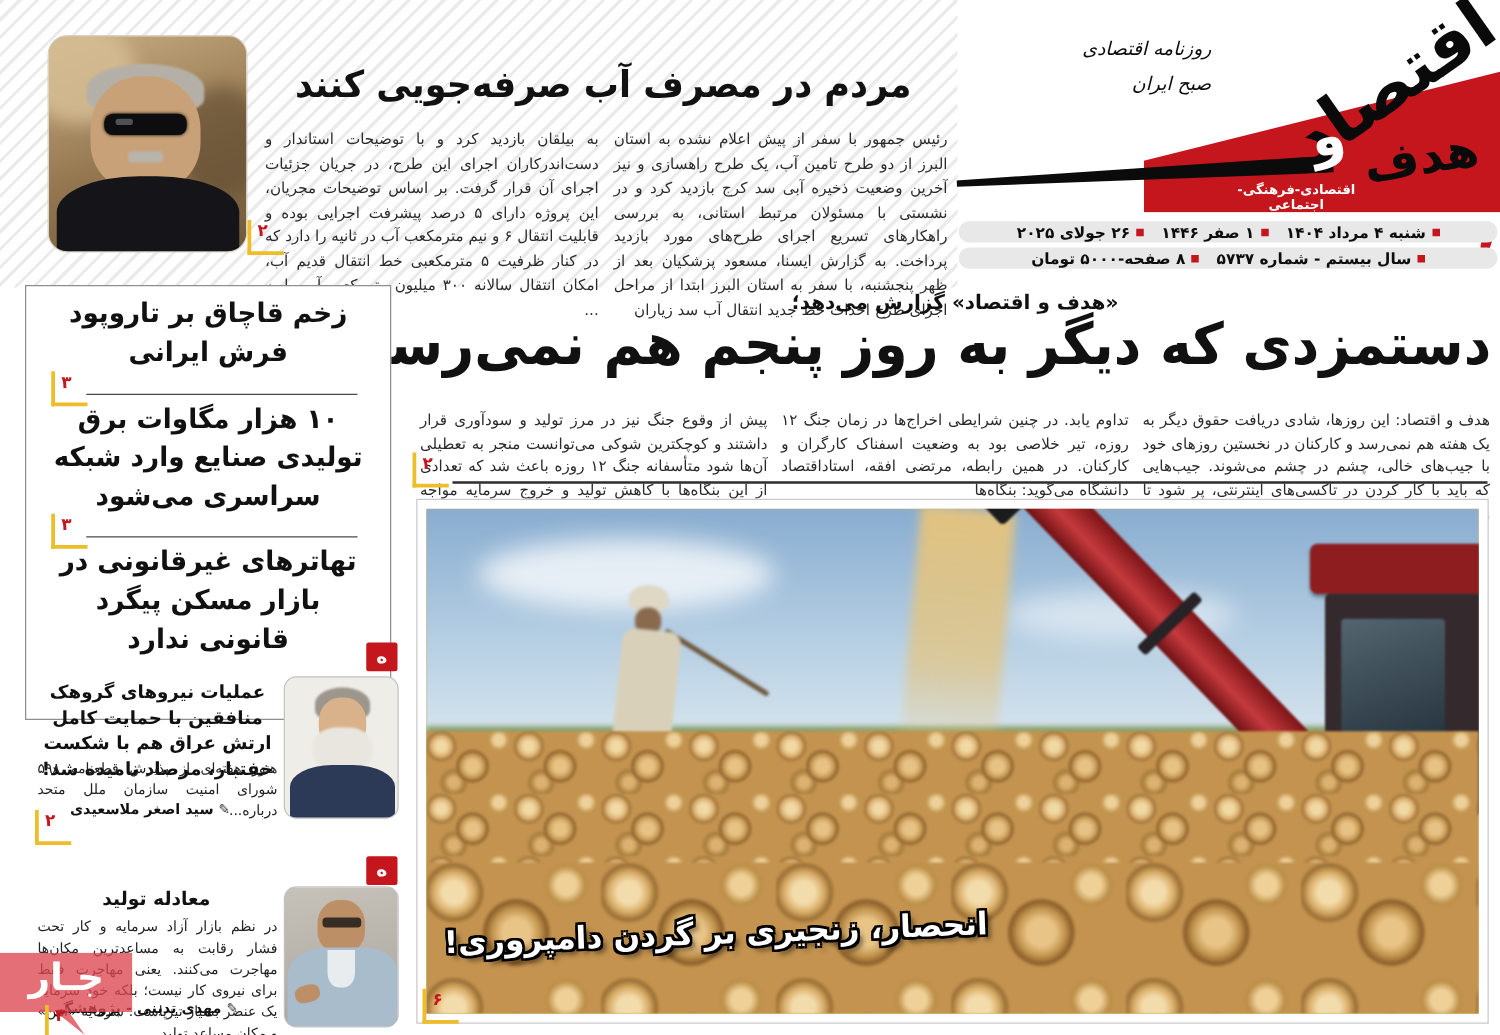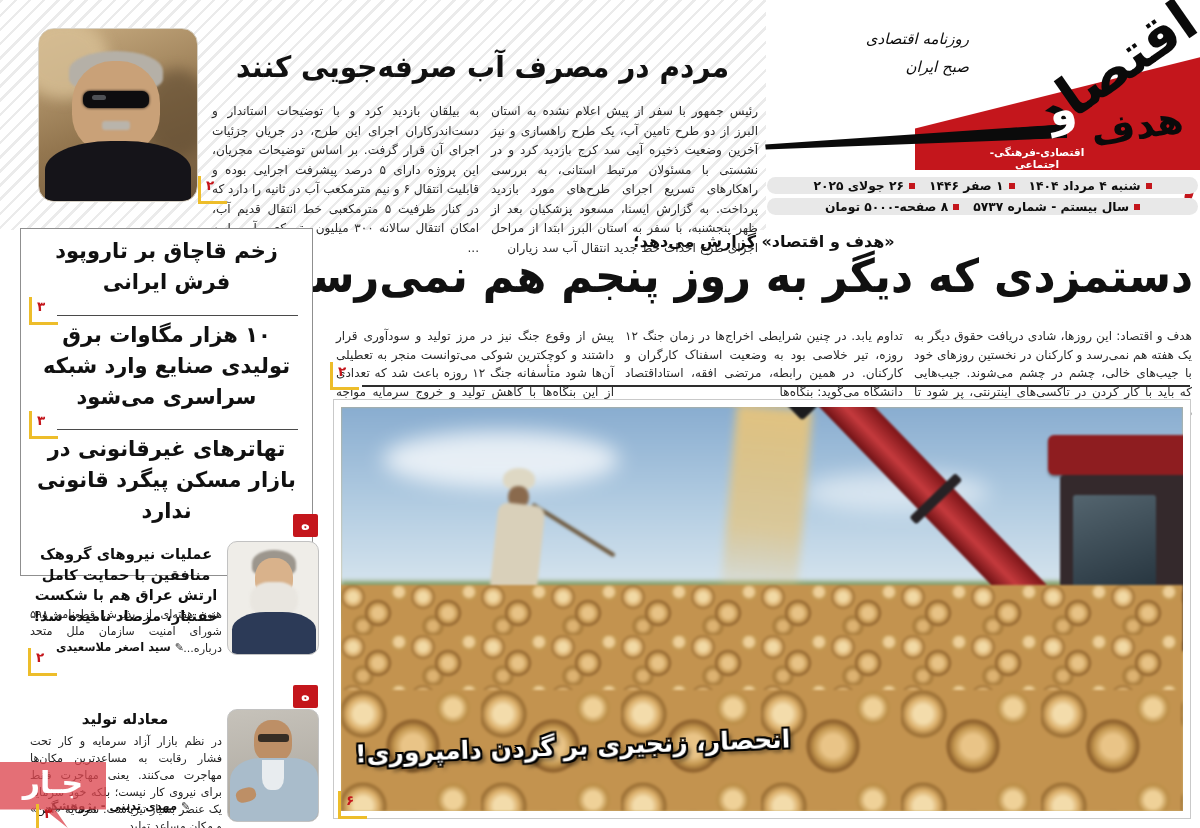"زخم قاچاق بر تاروپود فرش" .sidebox { padding: 8px 8px 0 -> 8px 20px 0 }
